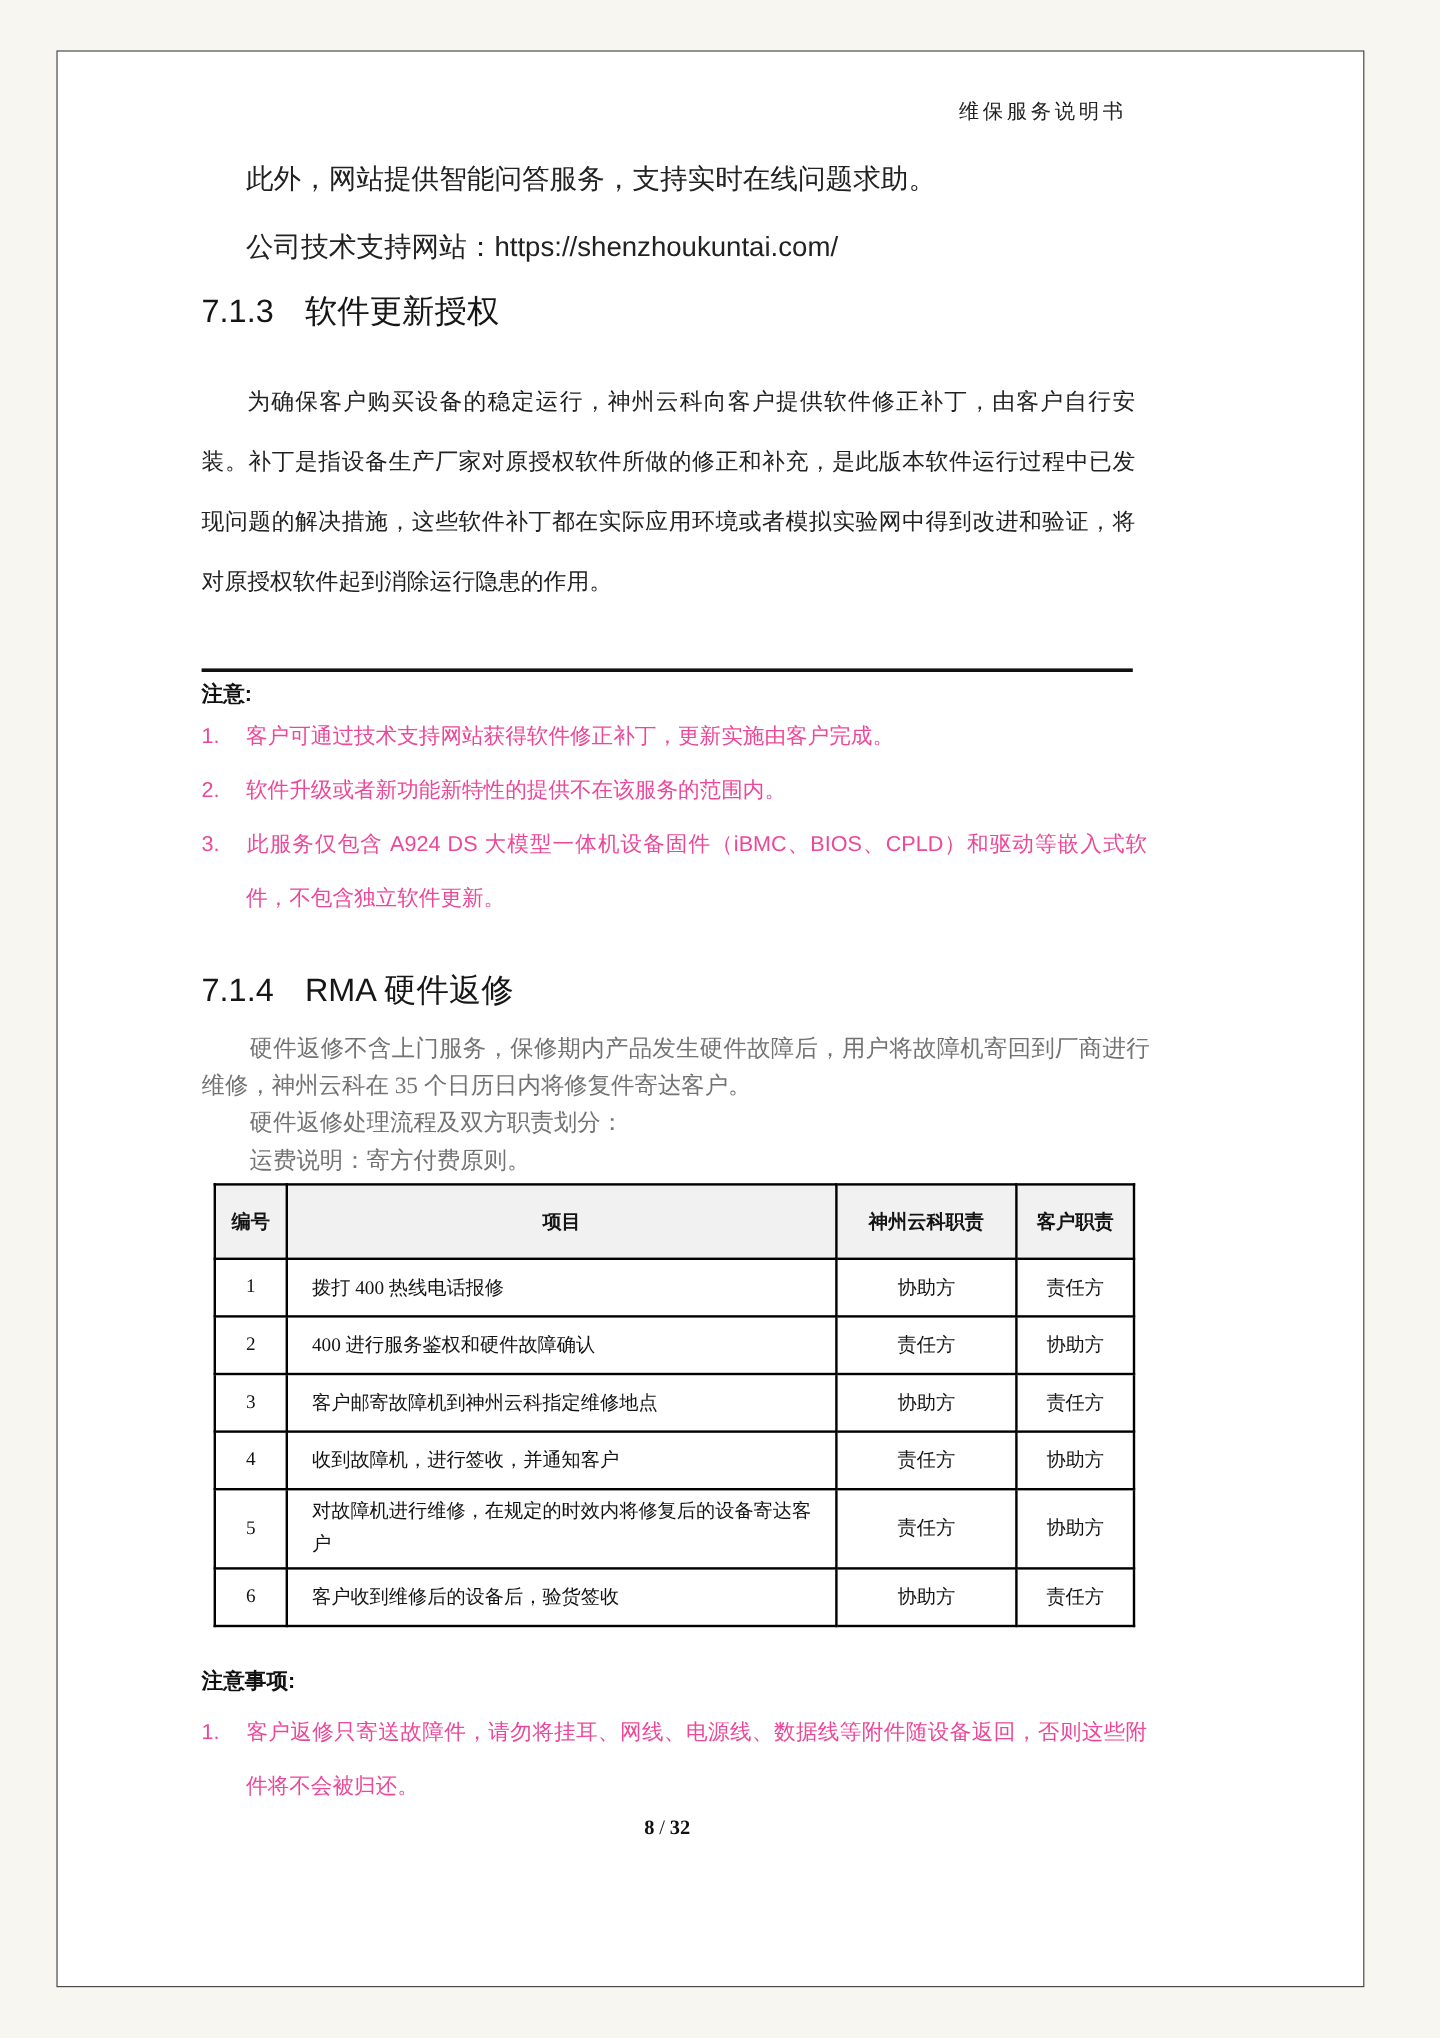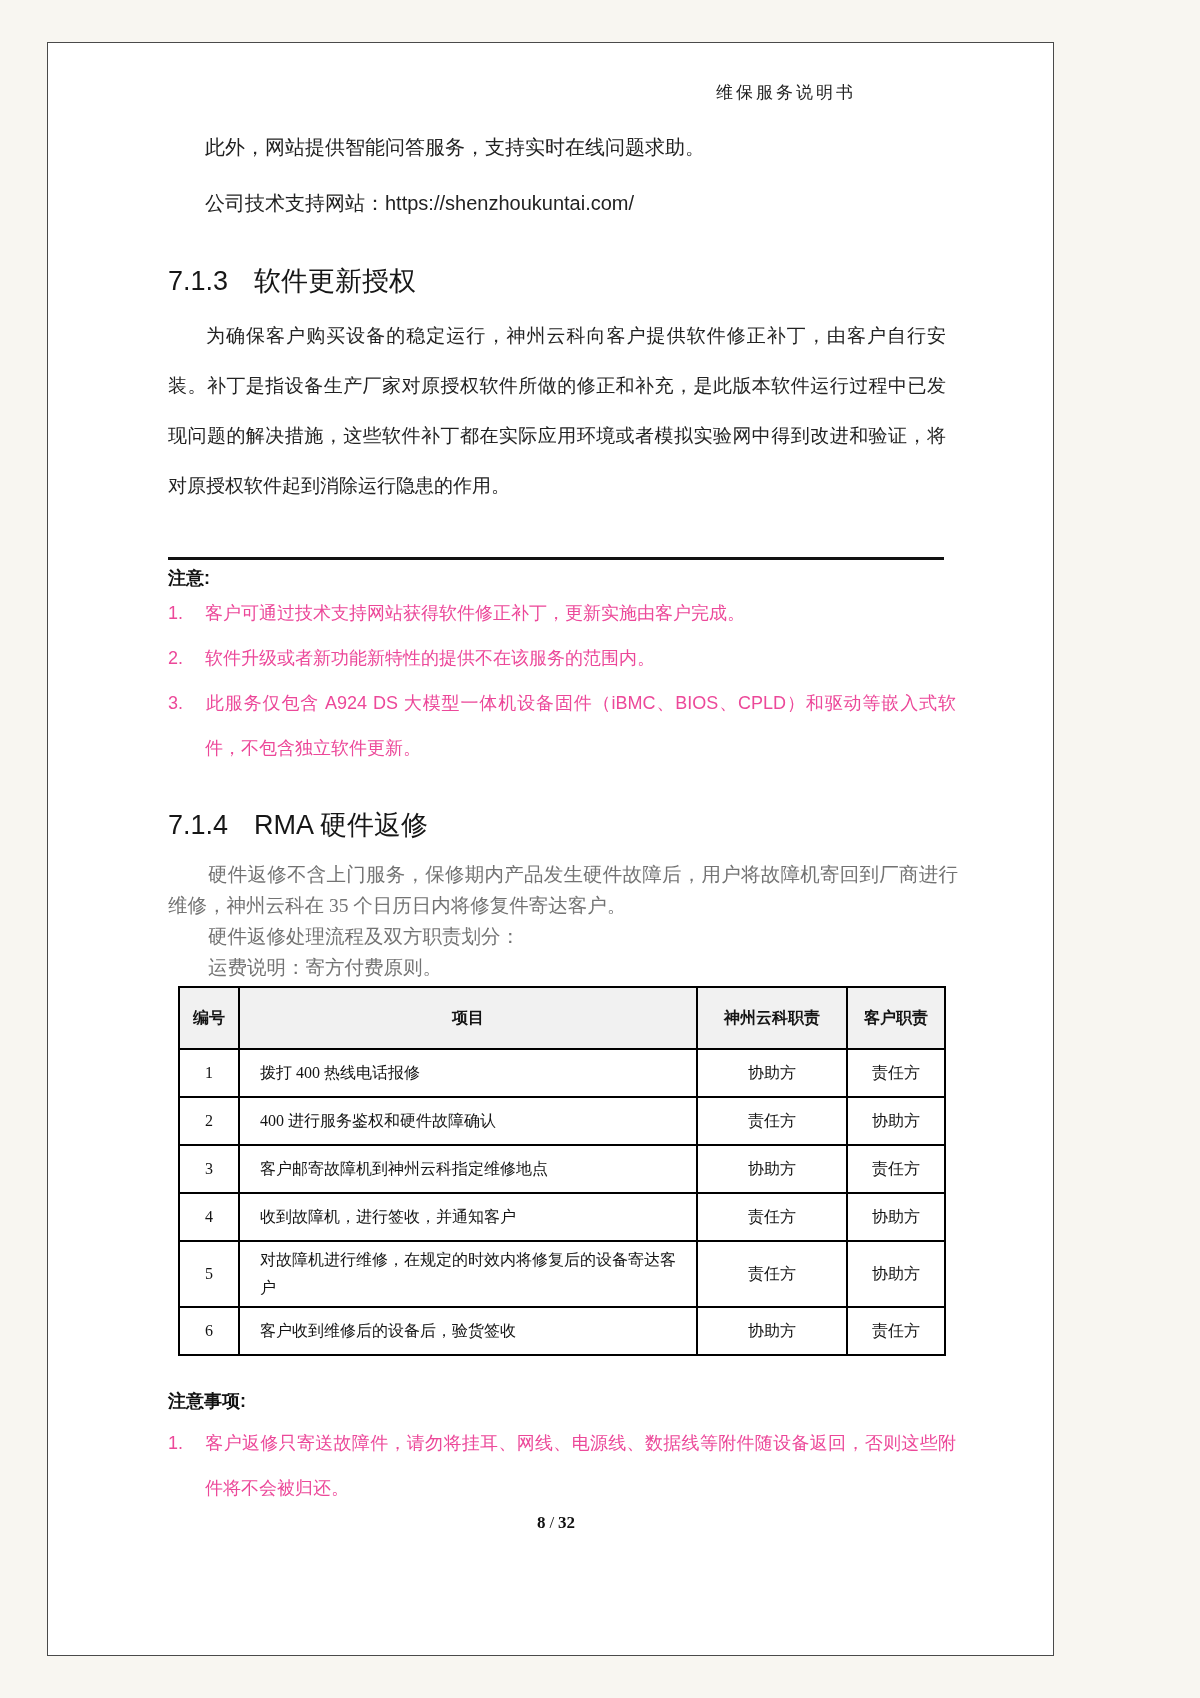"维保服务说明书" .sheet { width: 1007px -> 1090px }
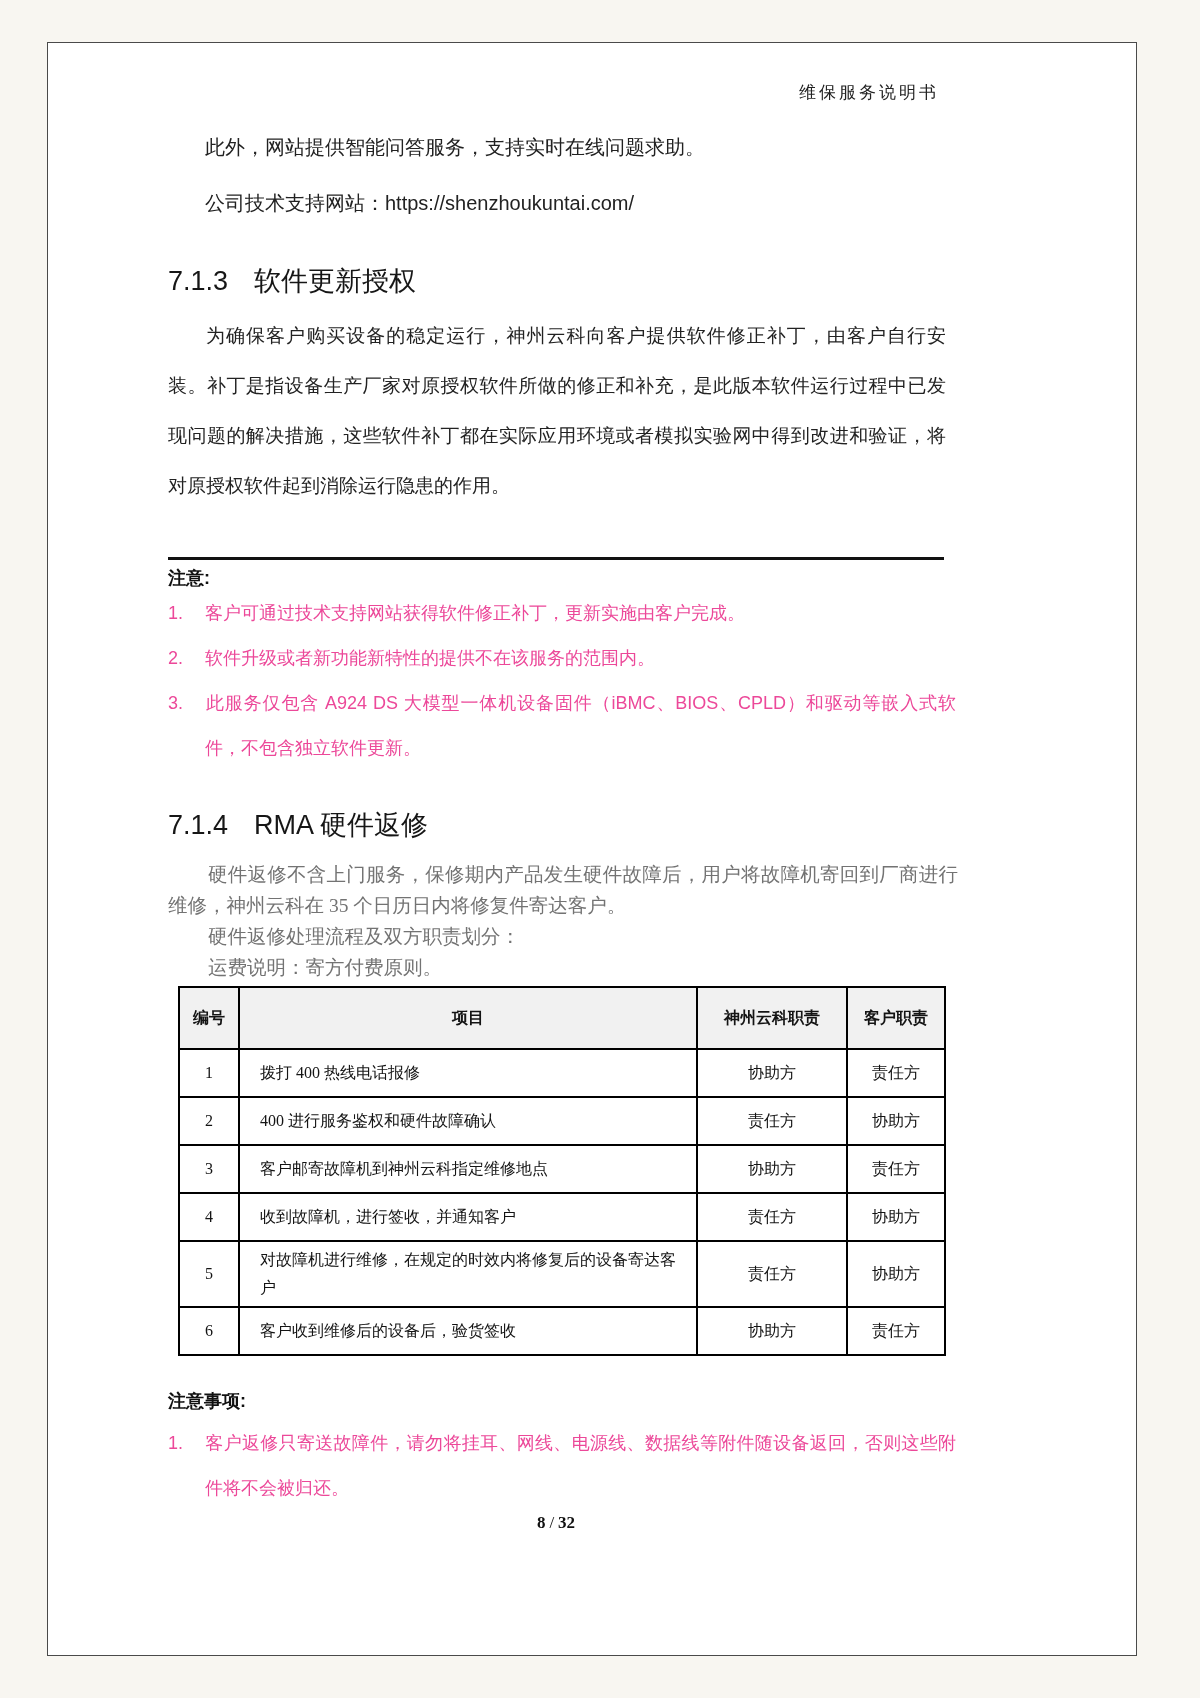"此外，网站提供智能问答服务，支持实时在线问题求助。" .intro-p { font-size: 20px -> 23px }
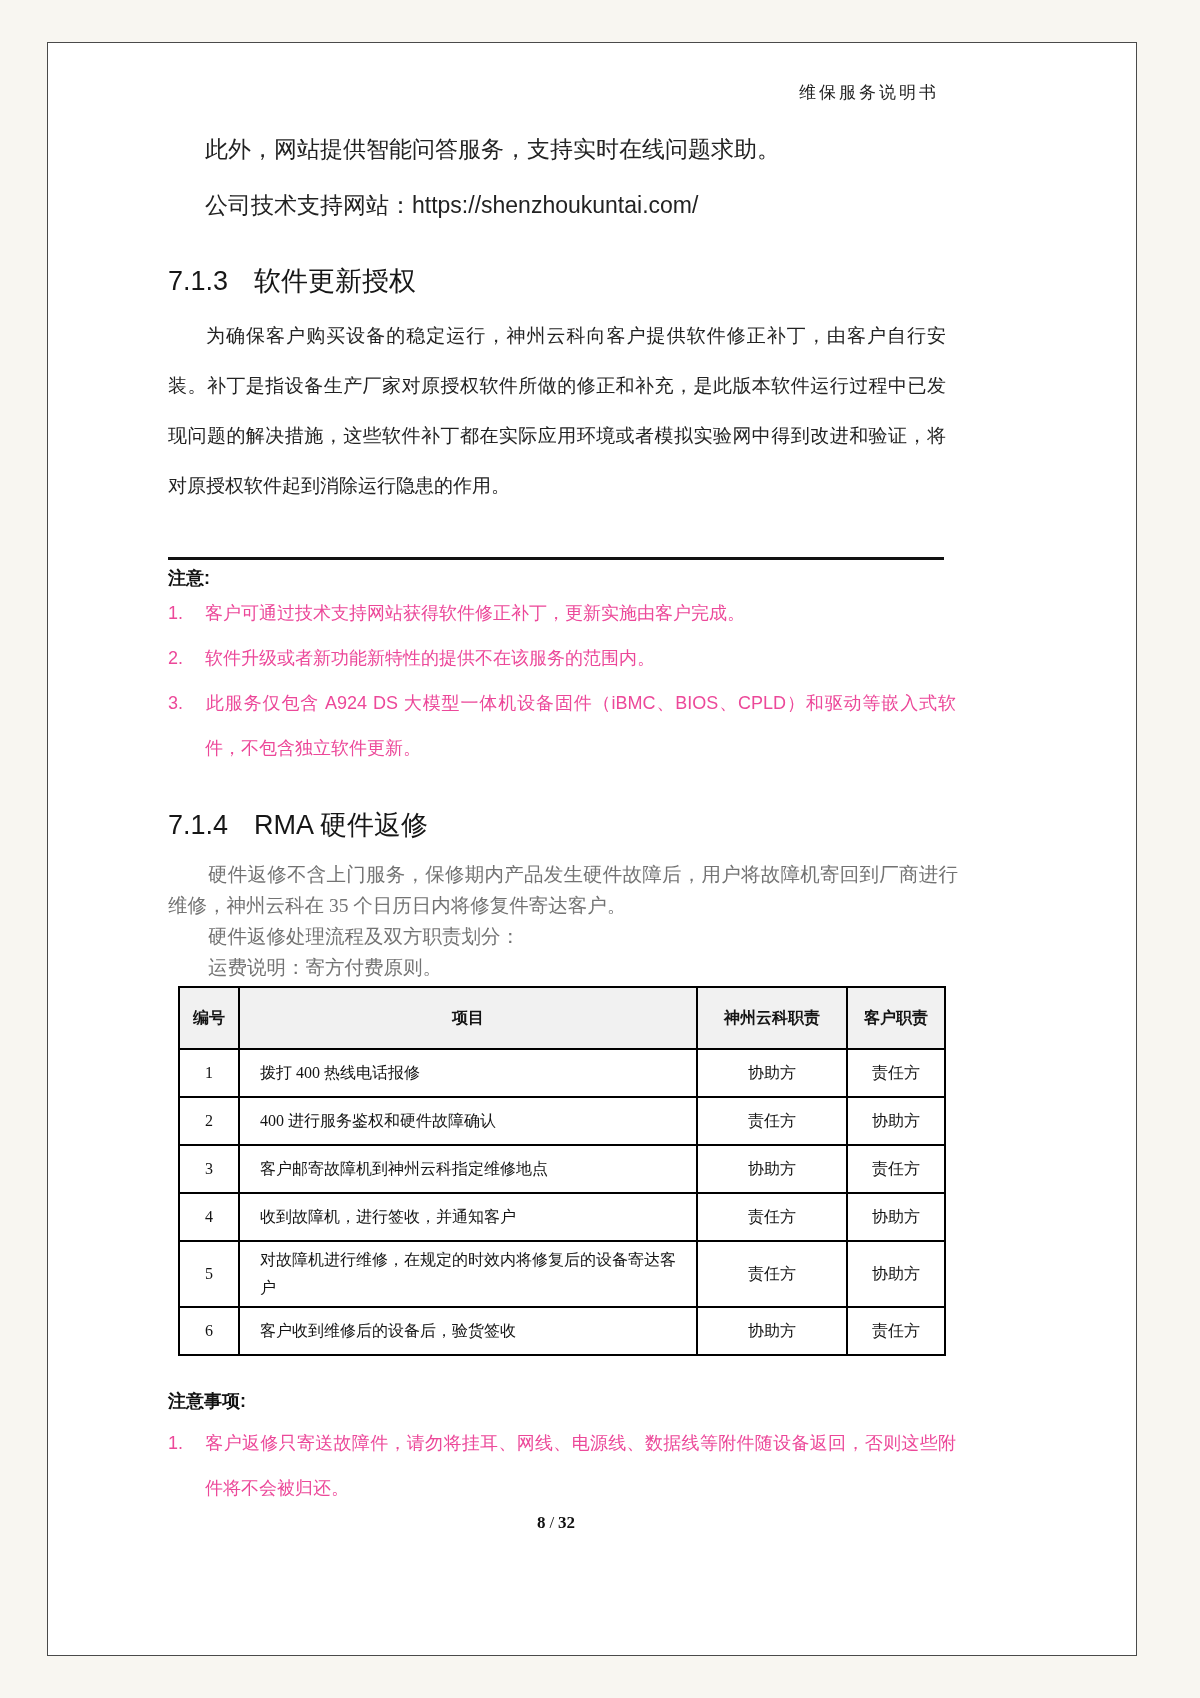"7.1.3 软件更新授权" .h713 { top: 220px -> 198px }
